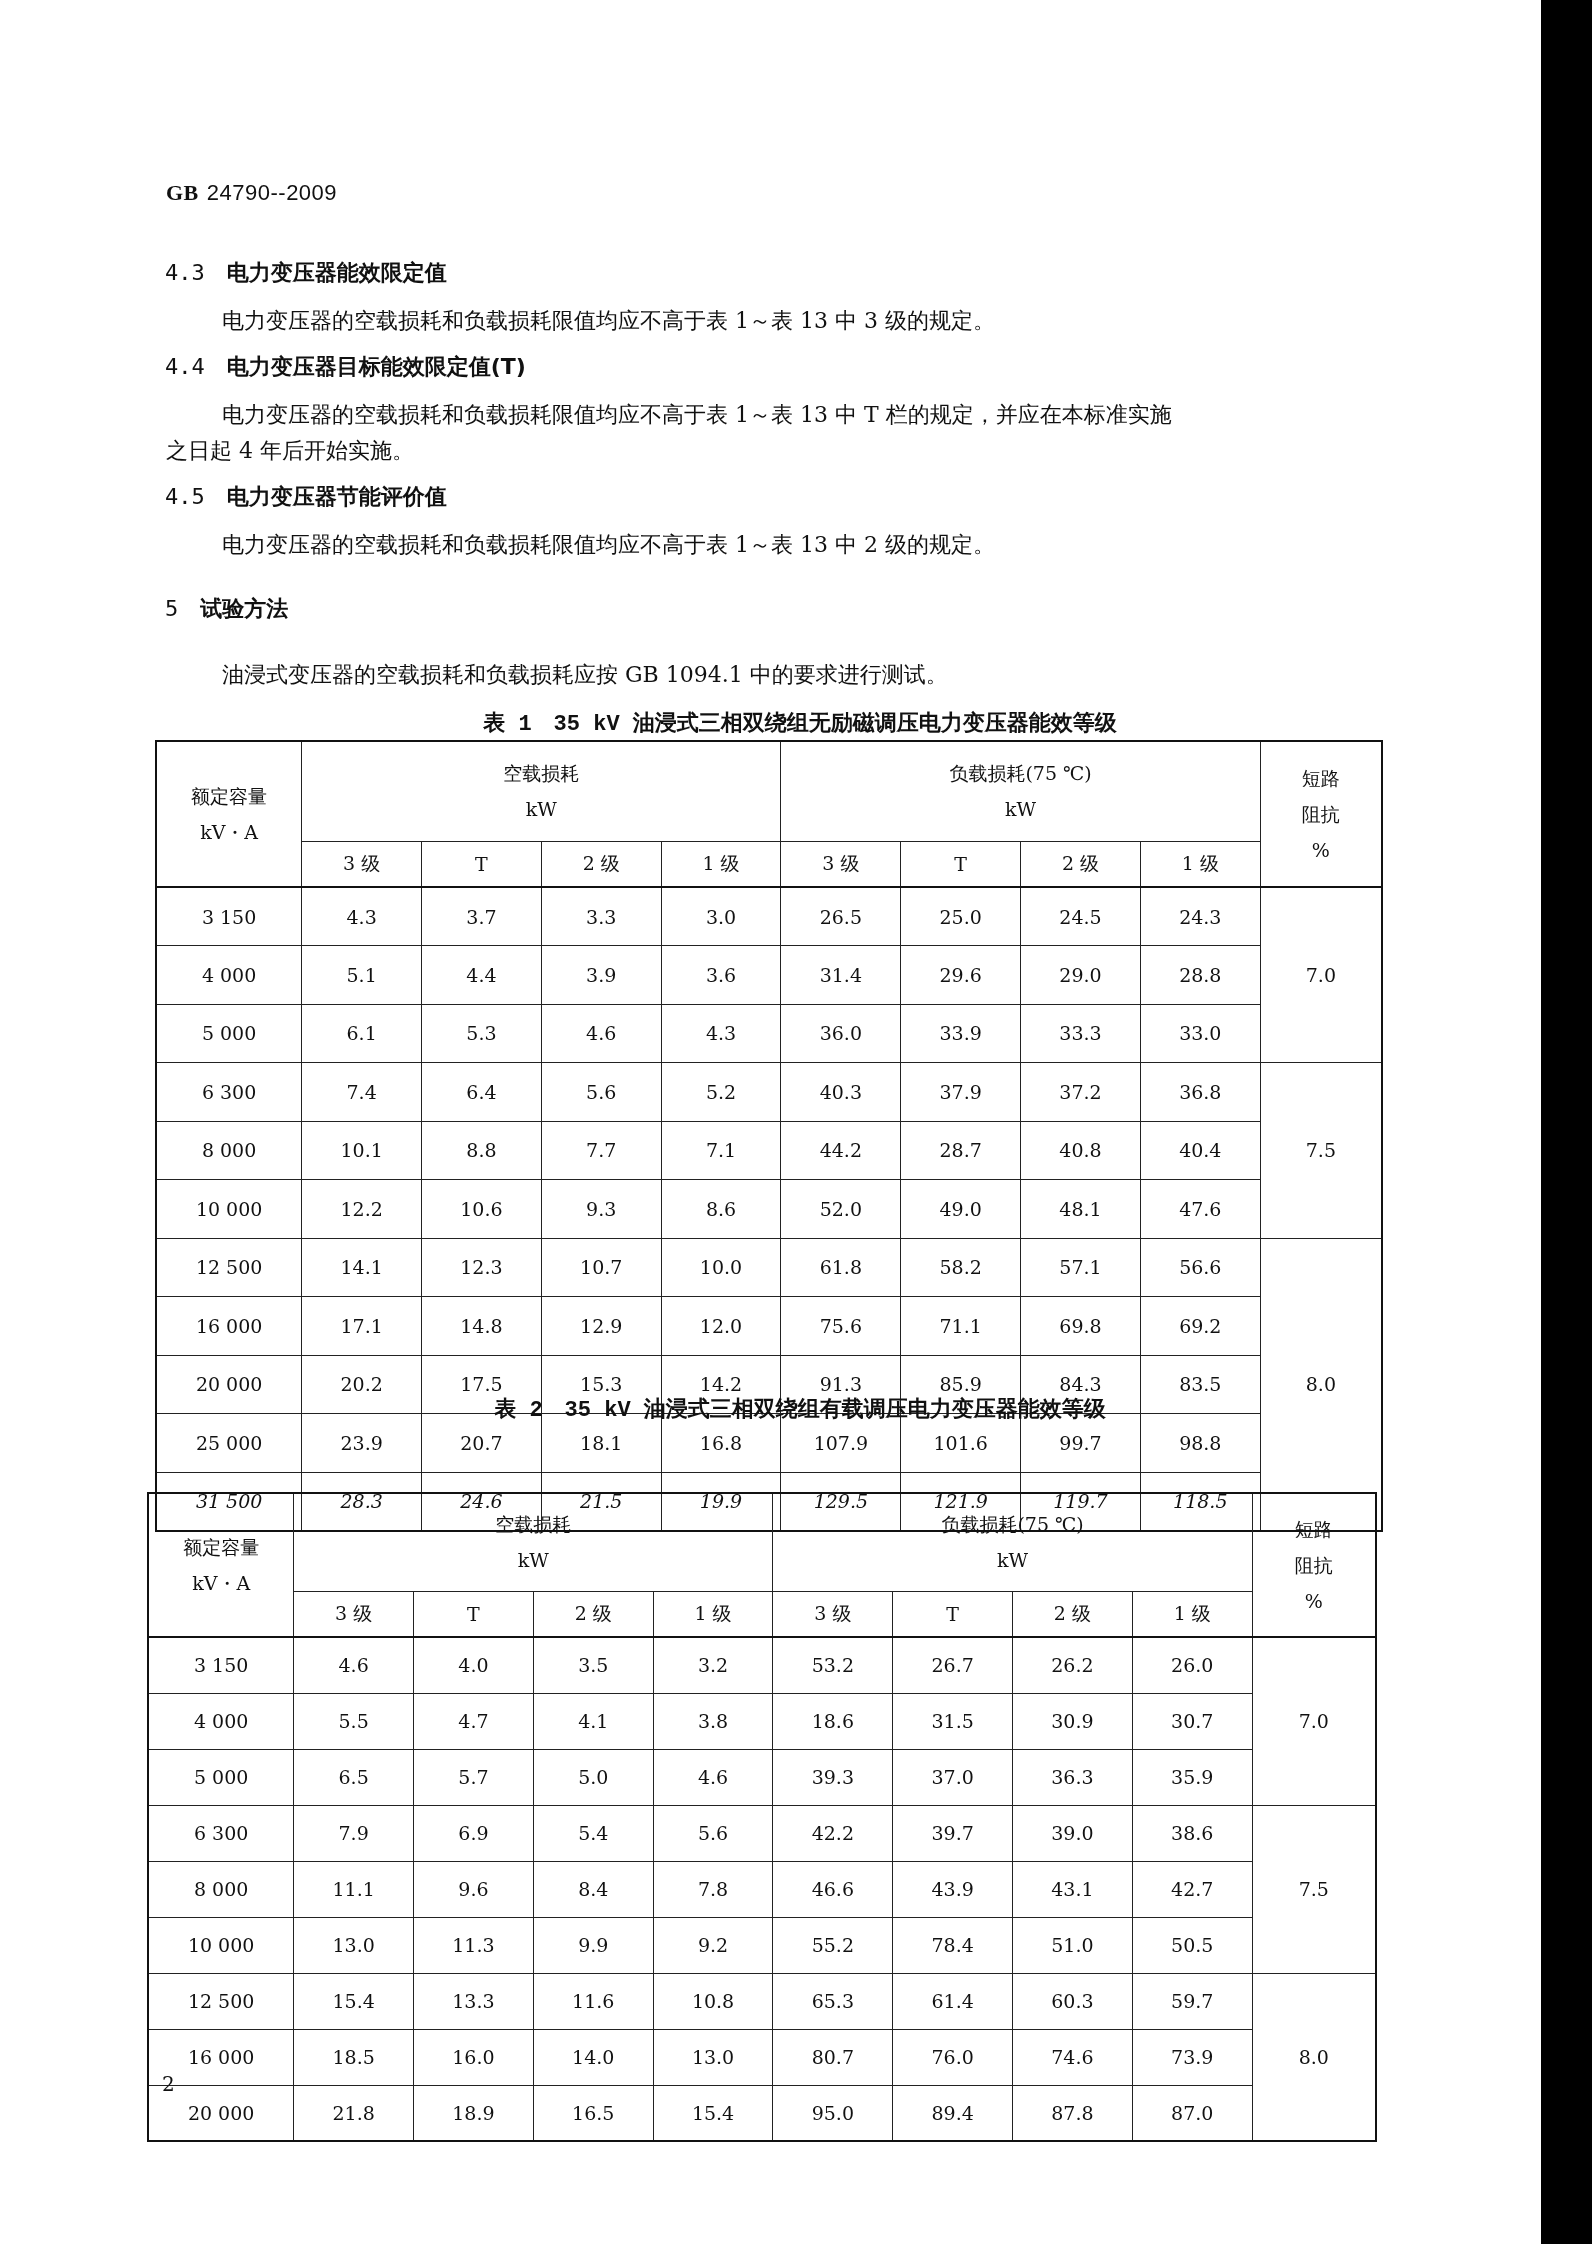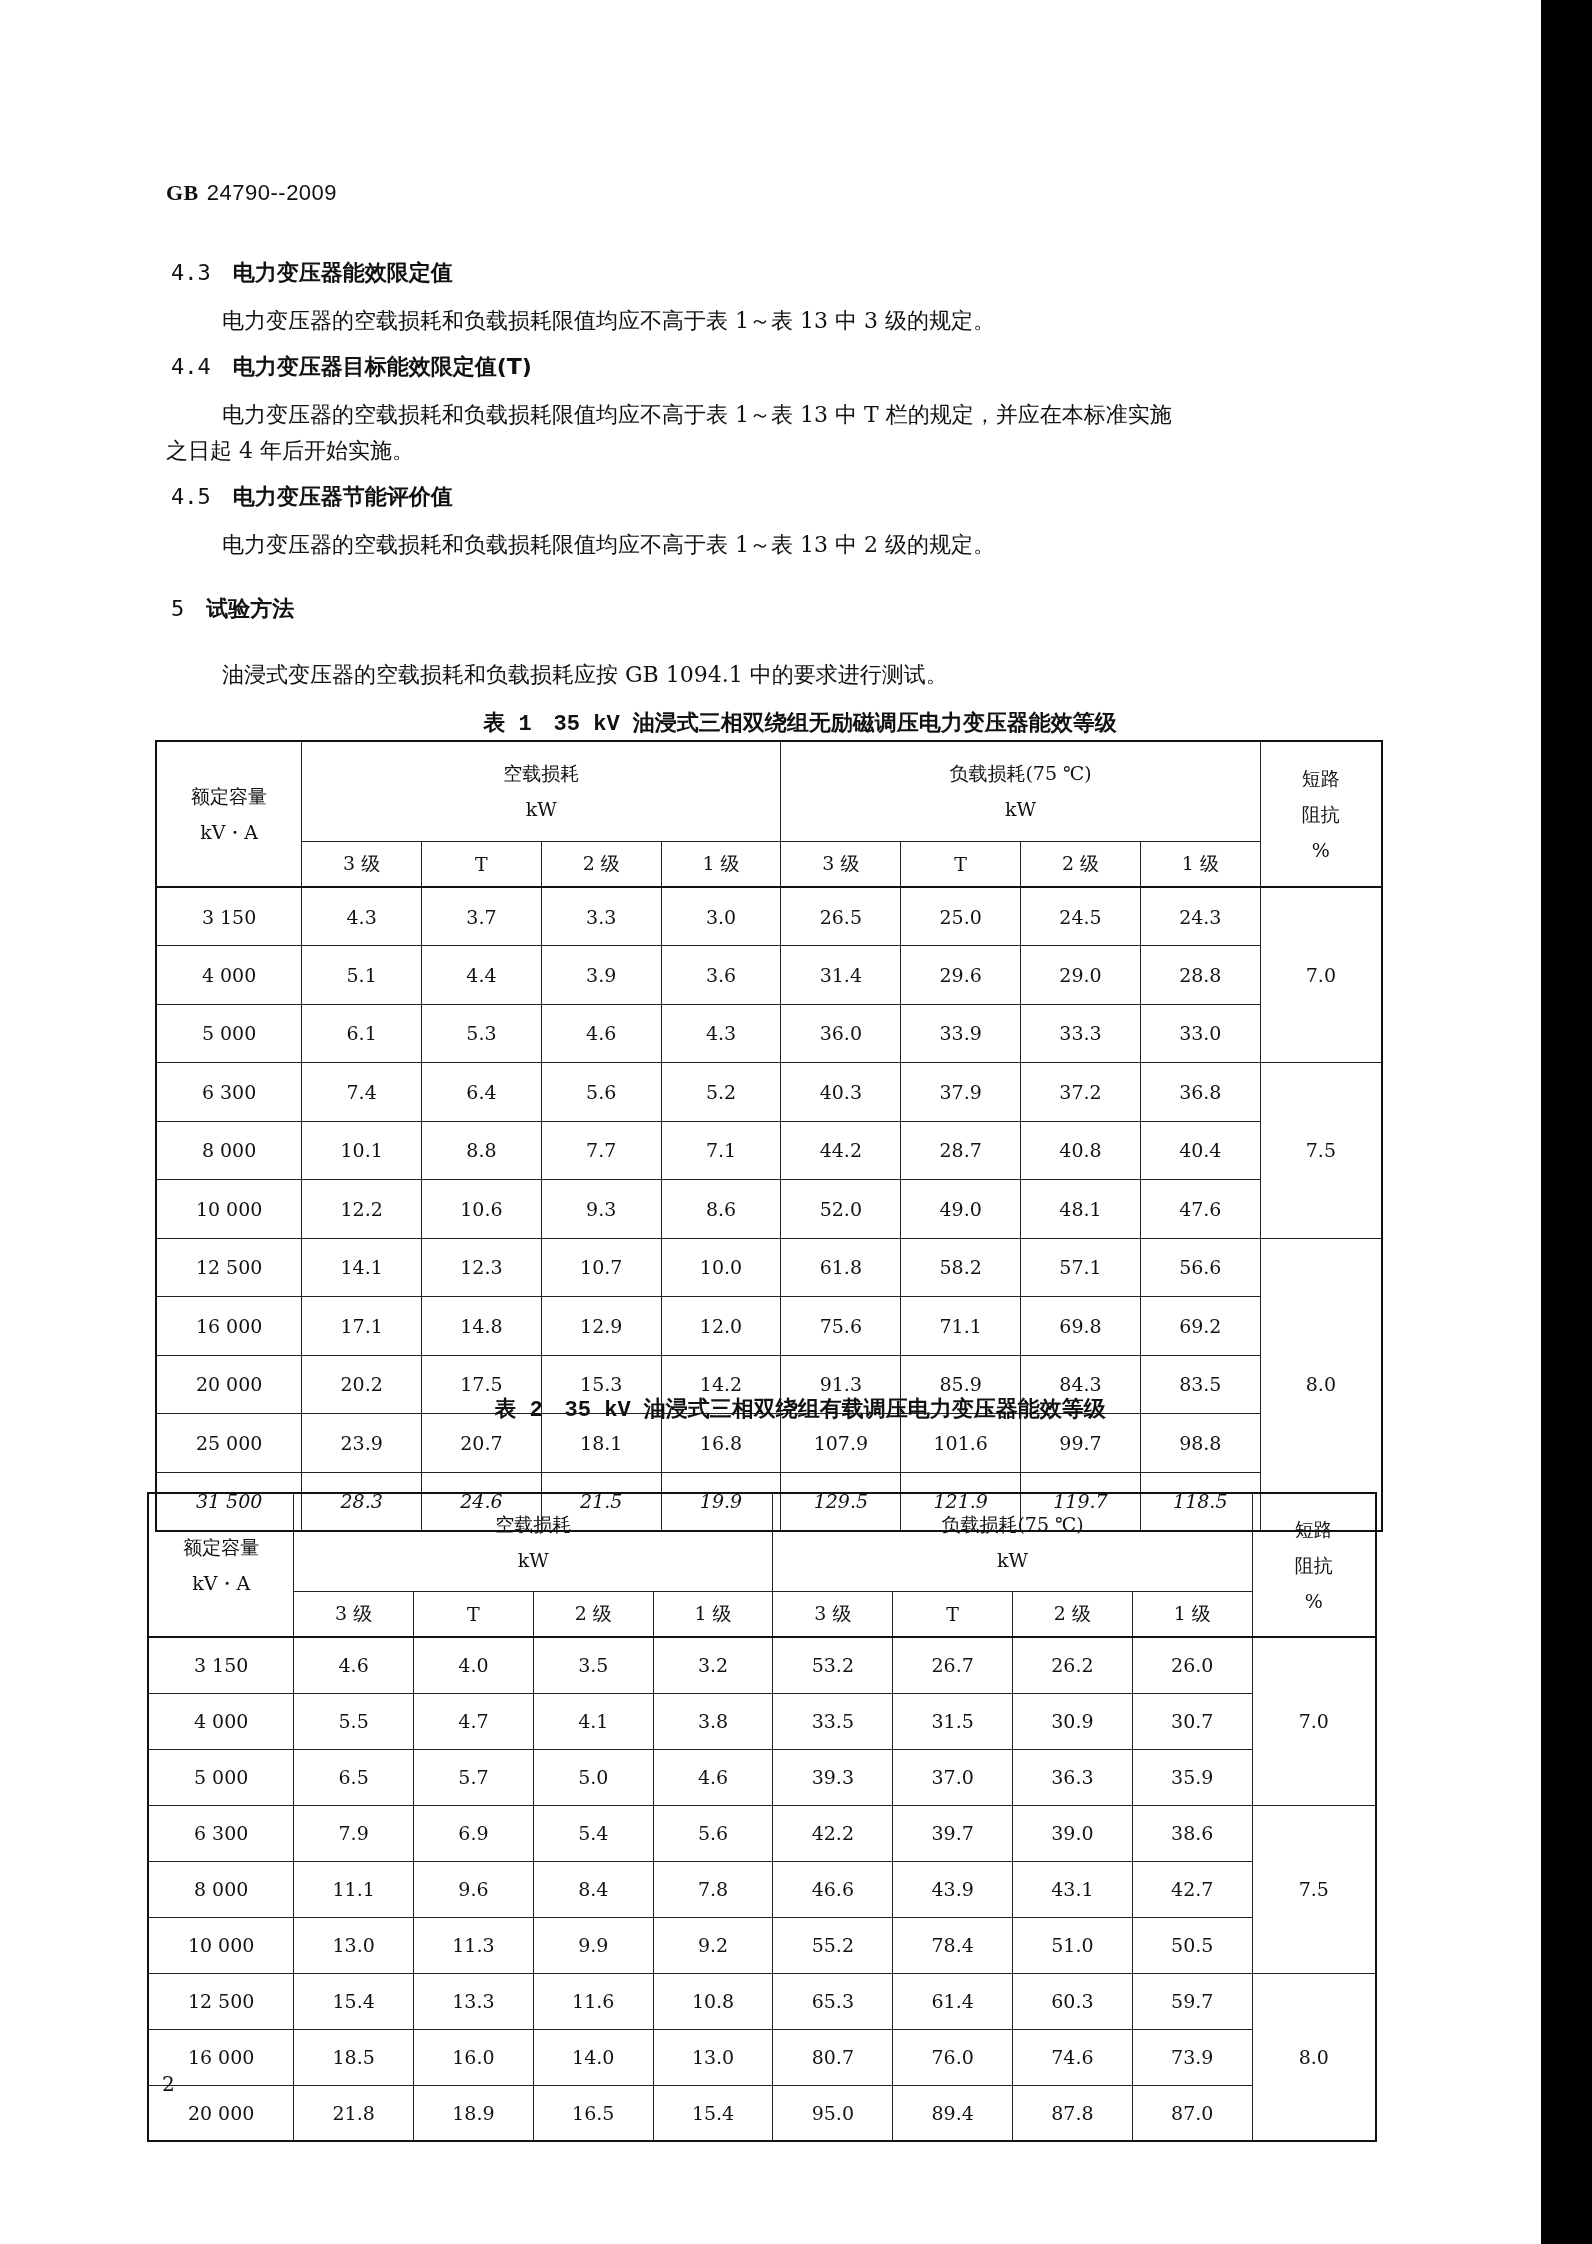"4.3 电力变压器能效限定值" .heading { left: 171px -> 165px }
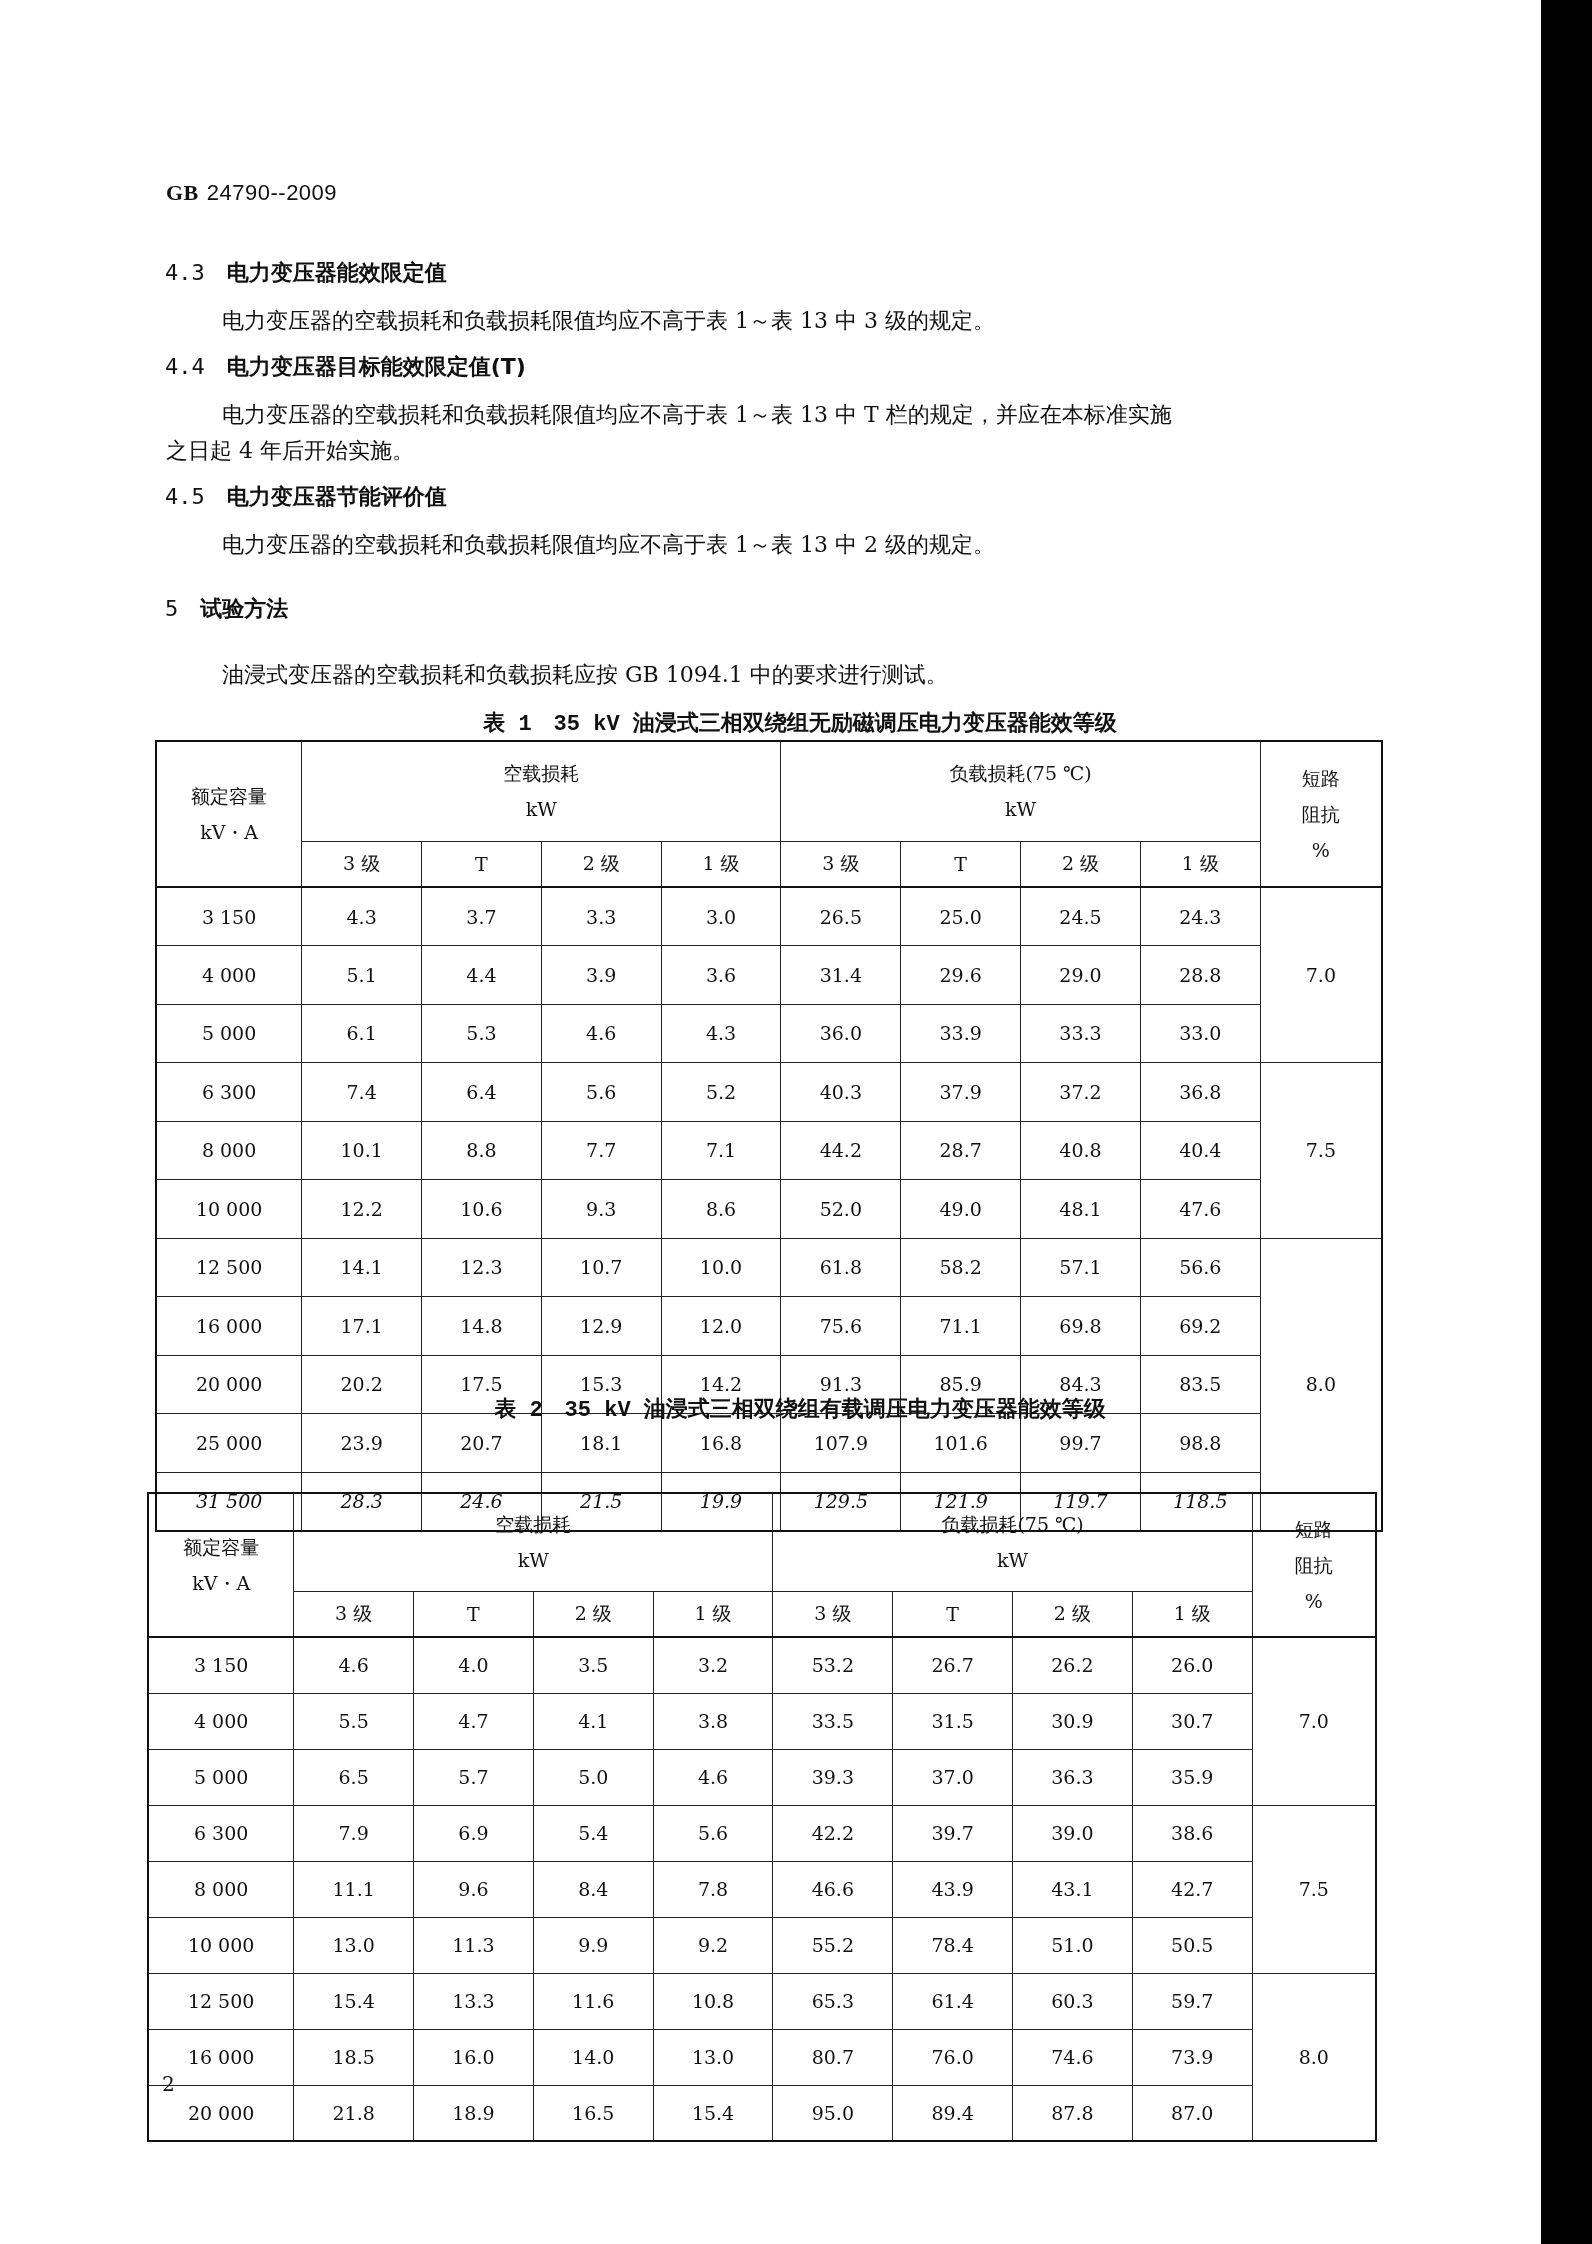"33.5" td { text: 33.5 -> 18.6 }
